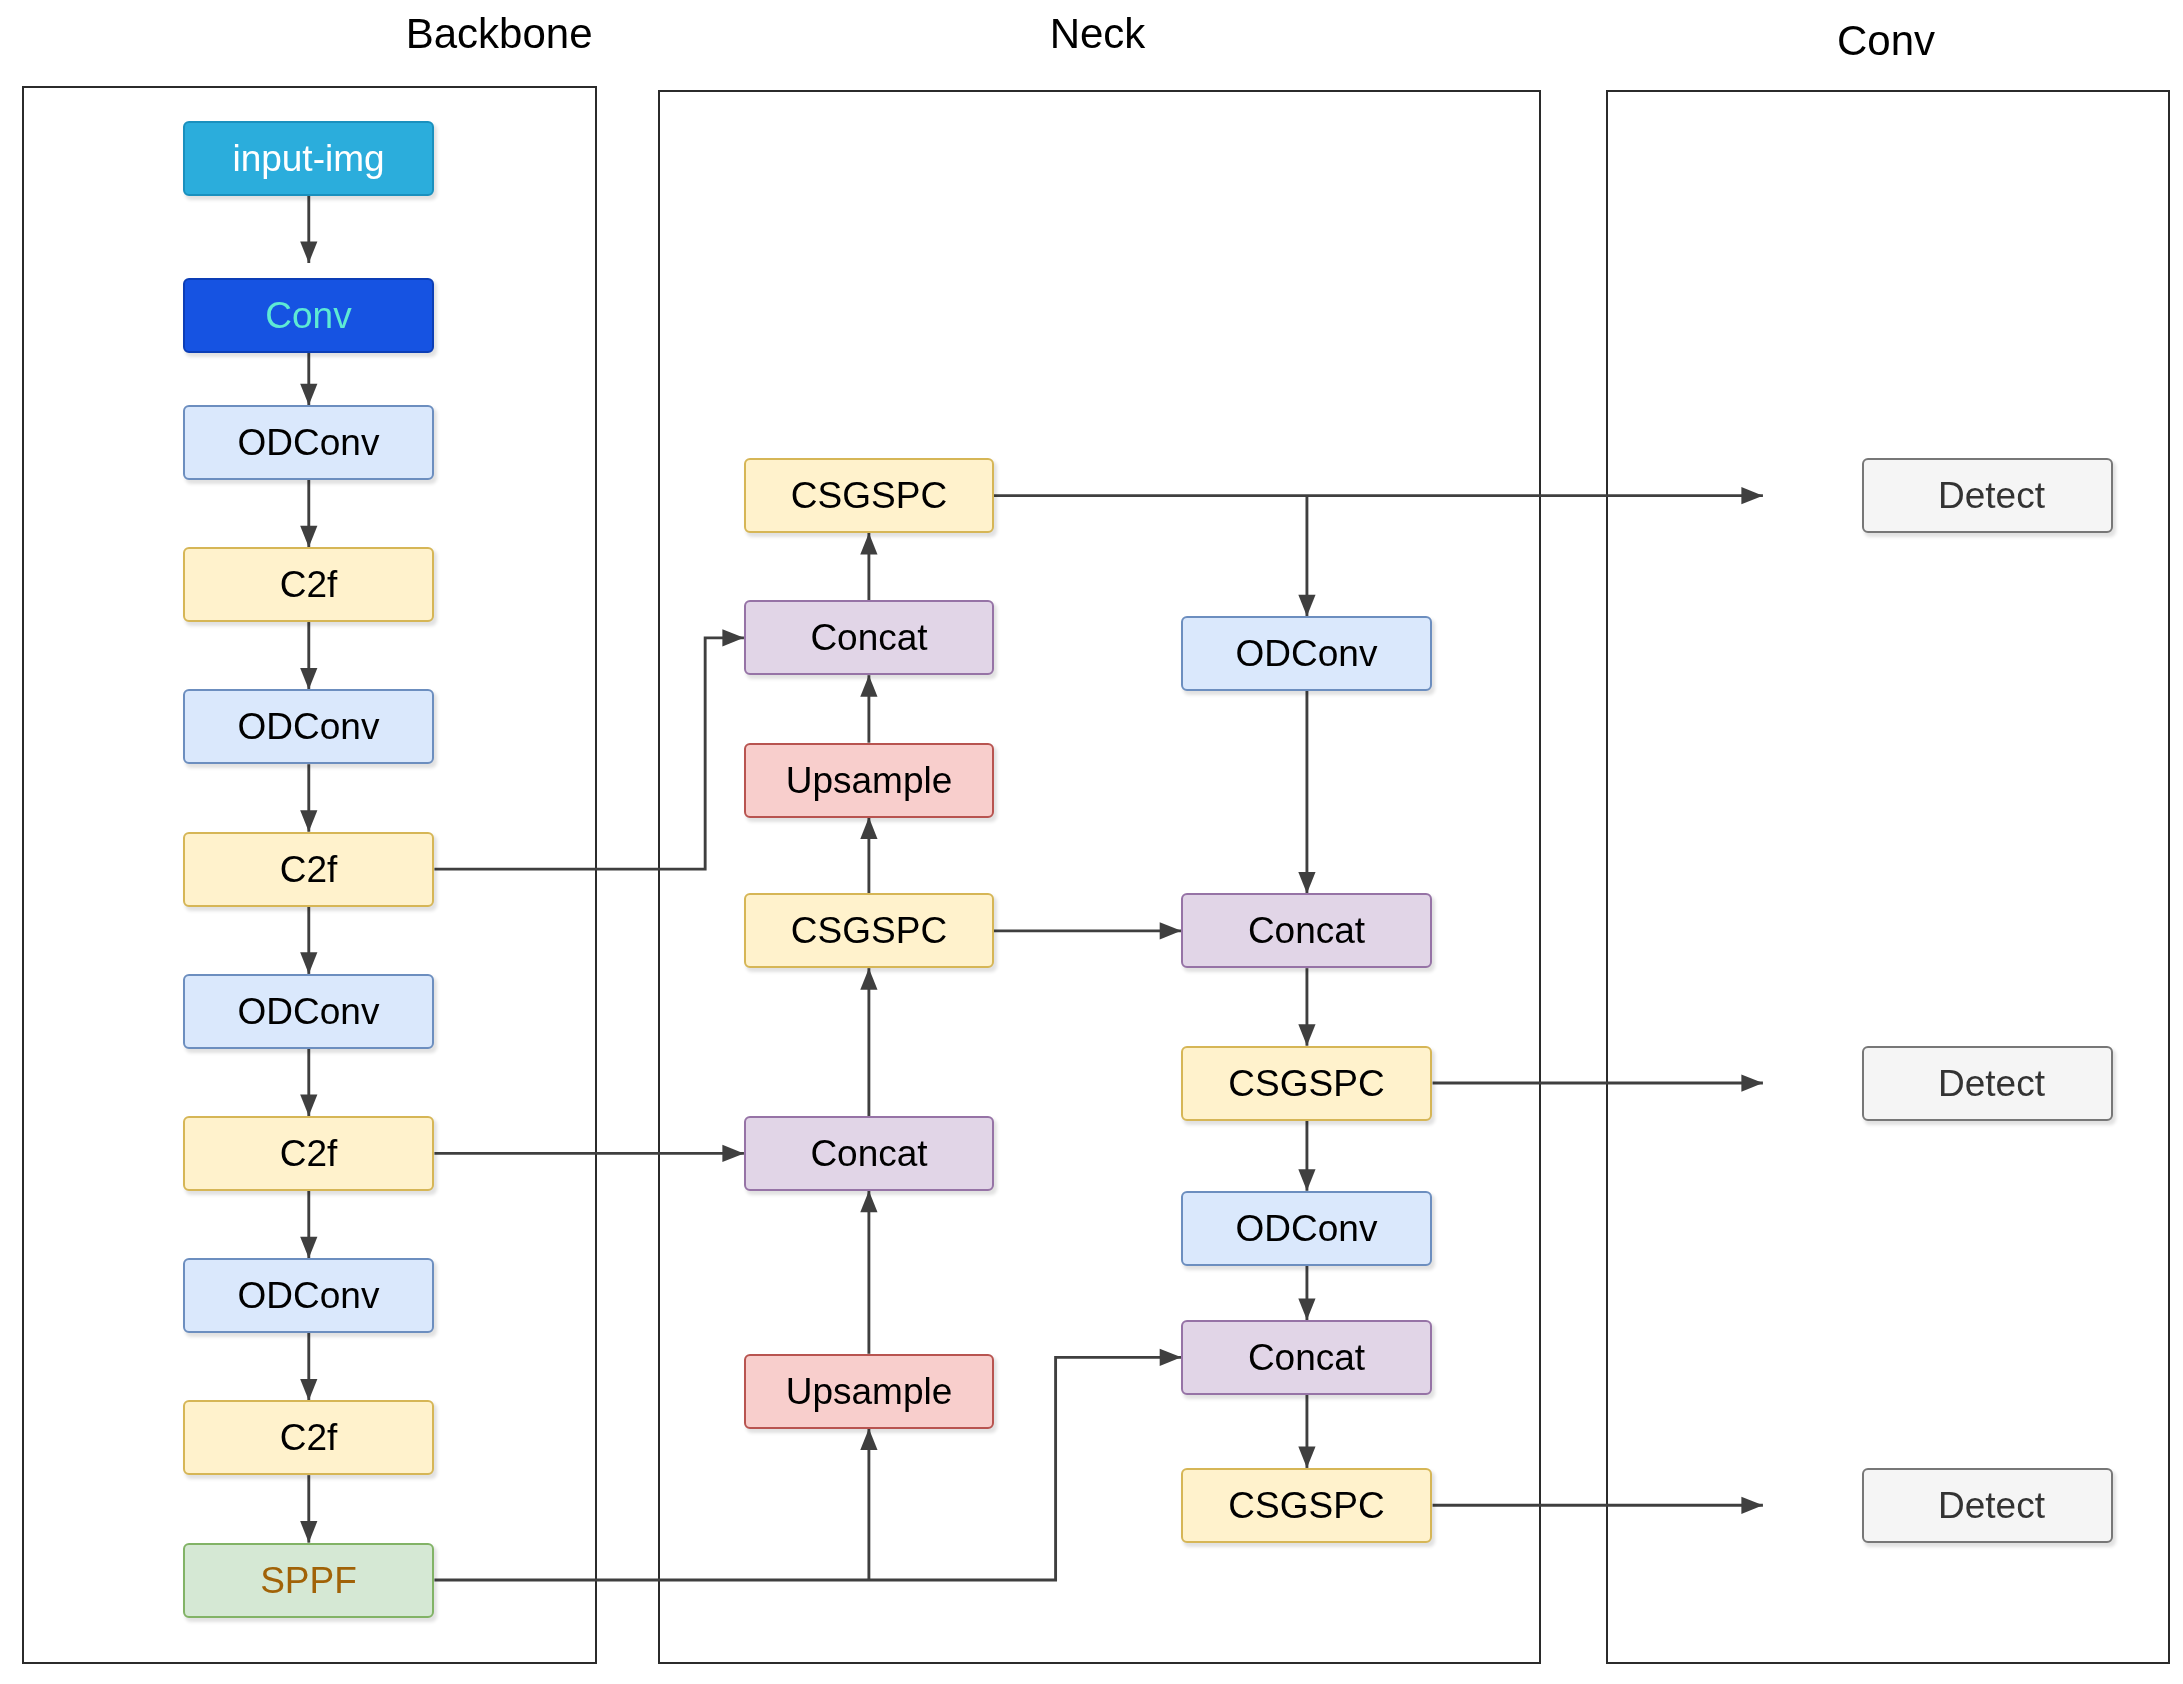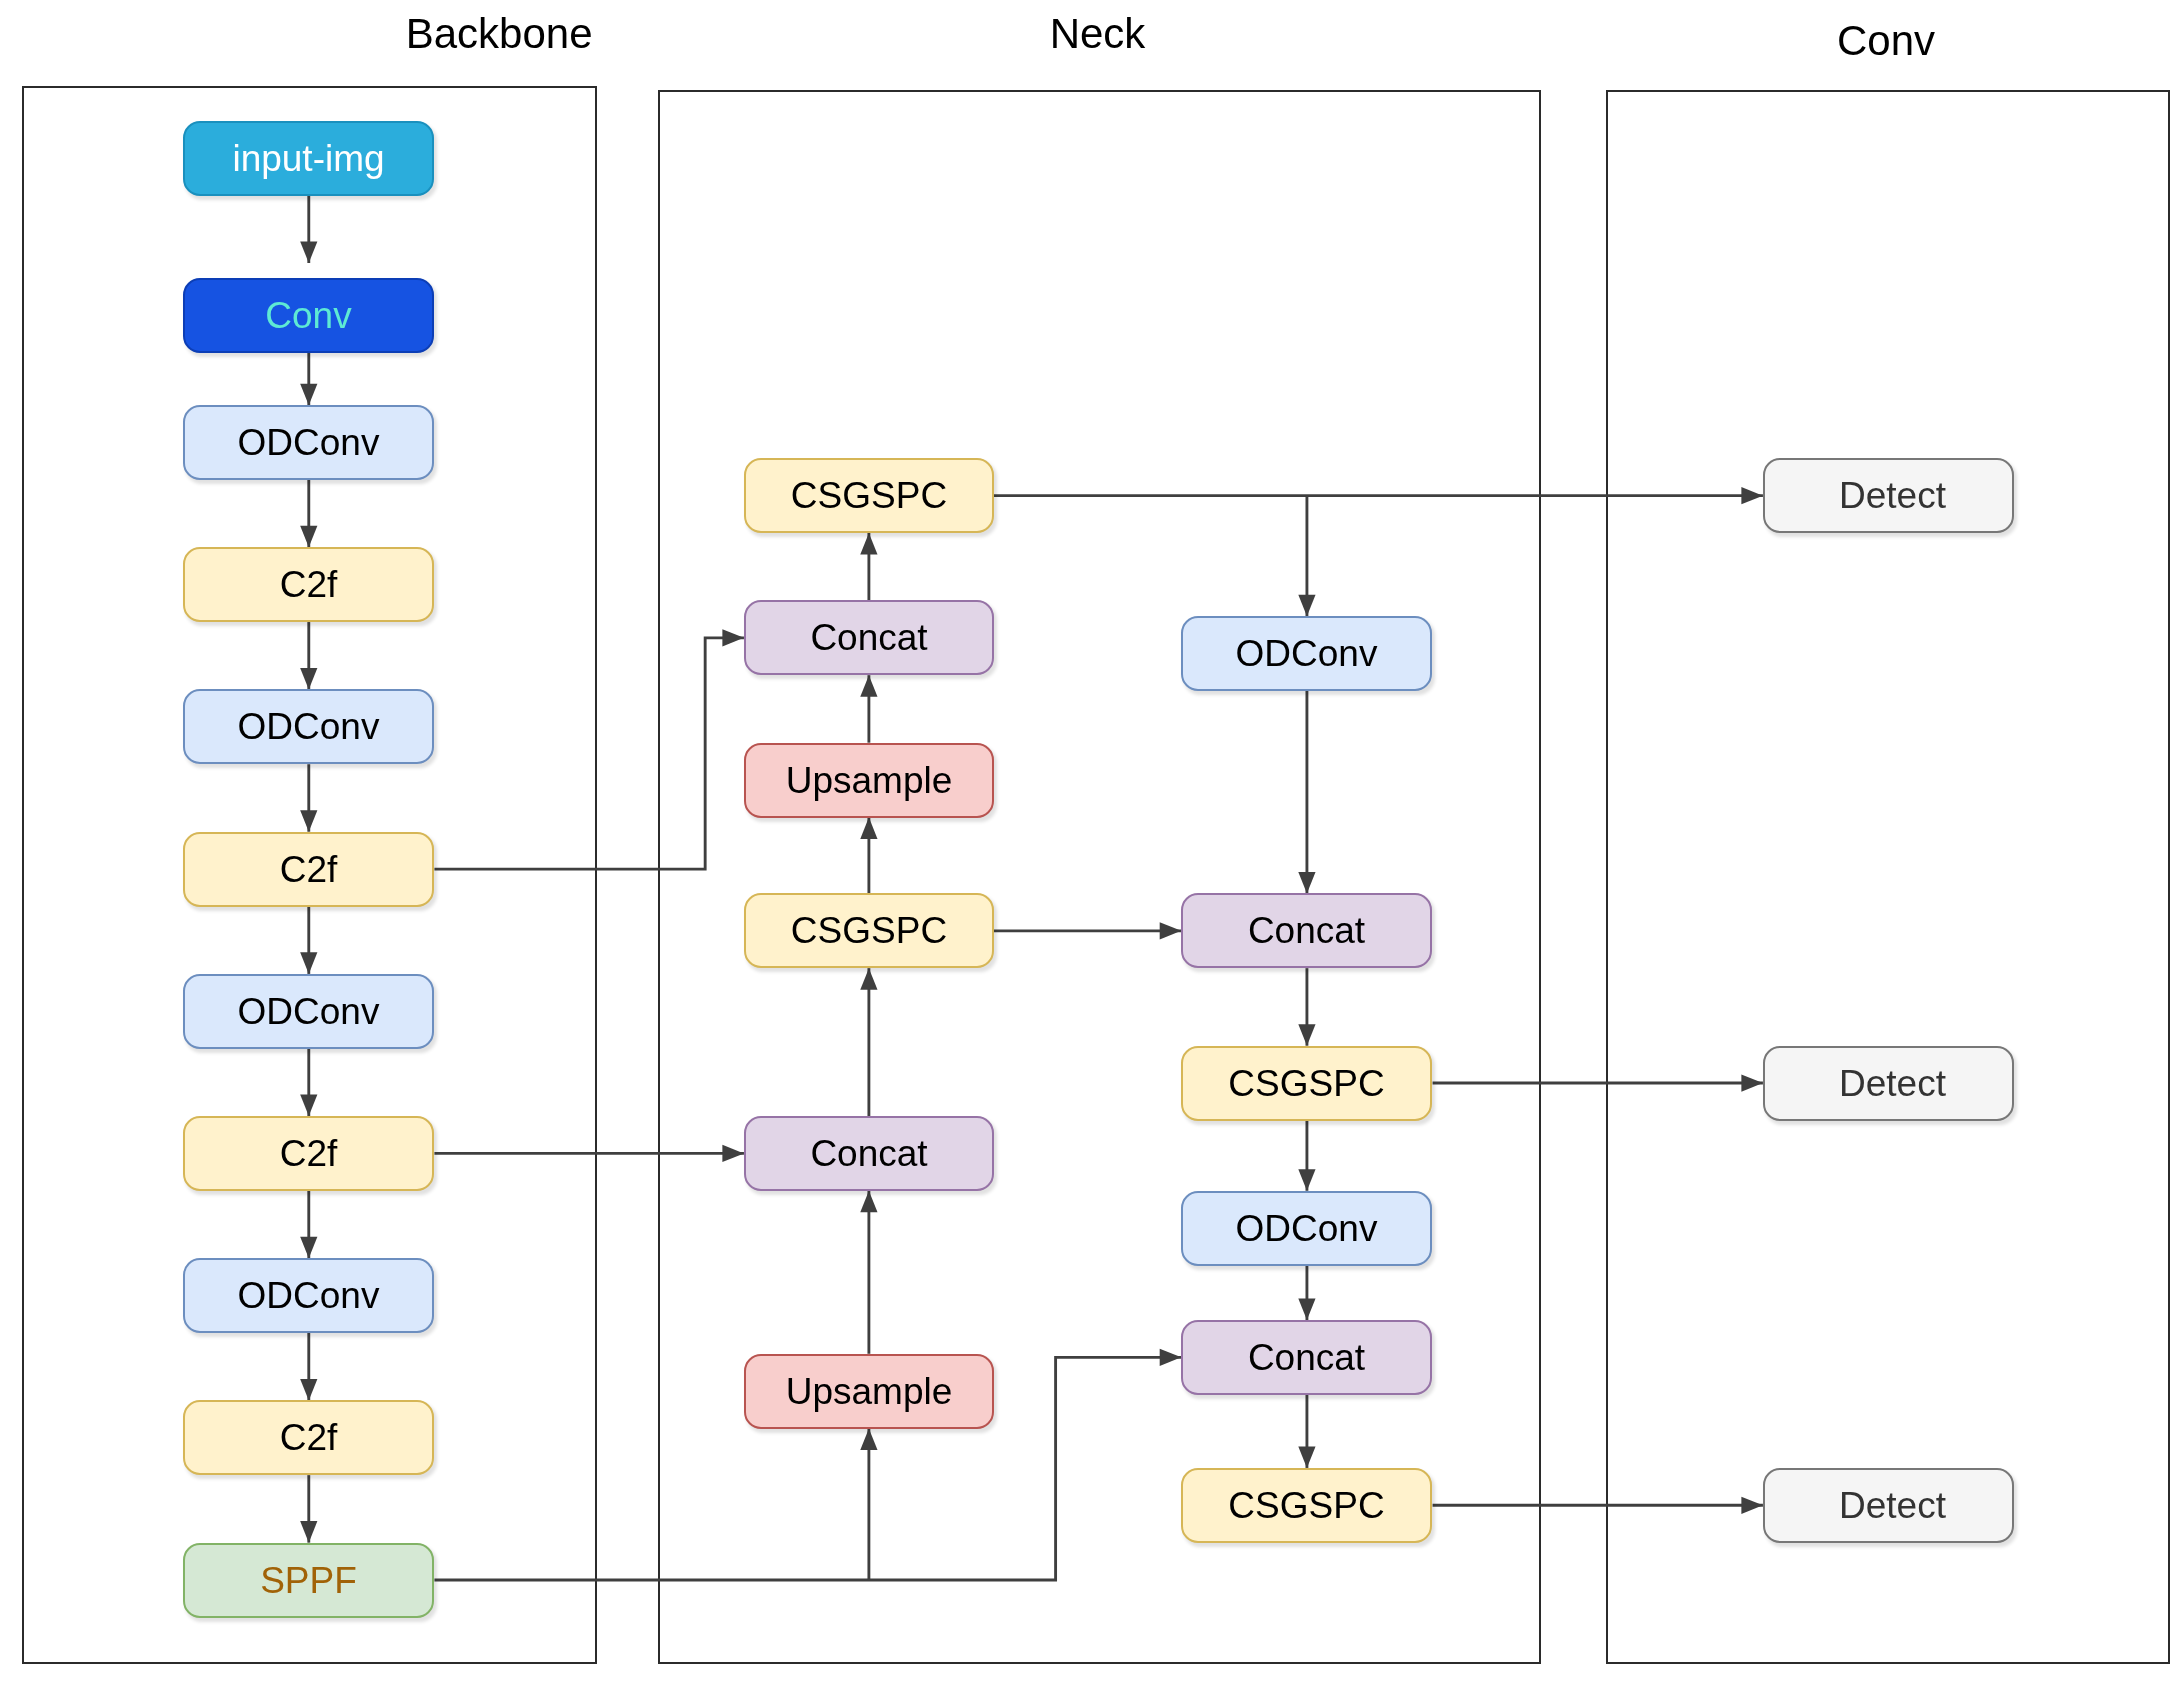"input-img" .node { border-radius: 17px -> 6px }
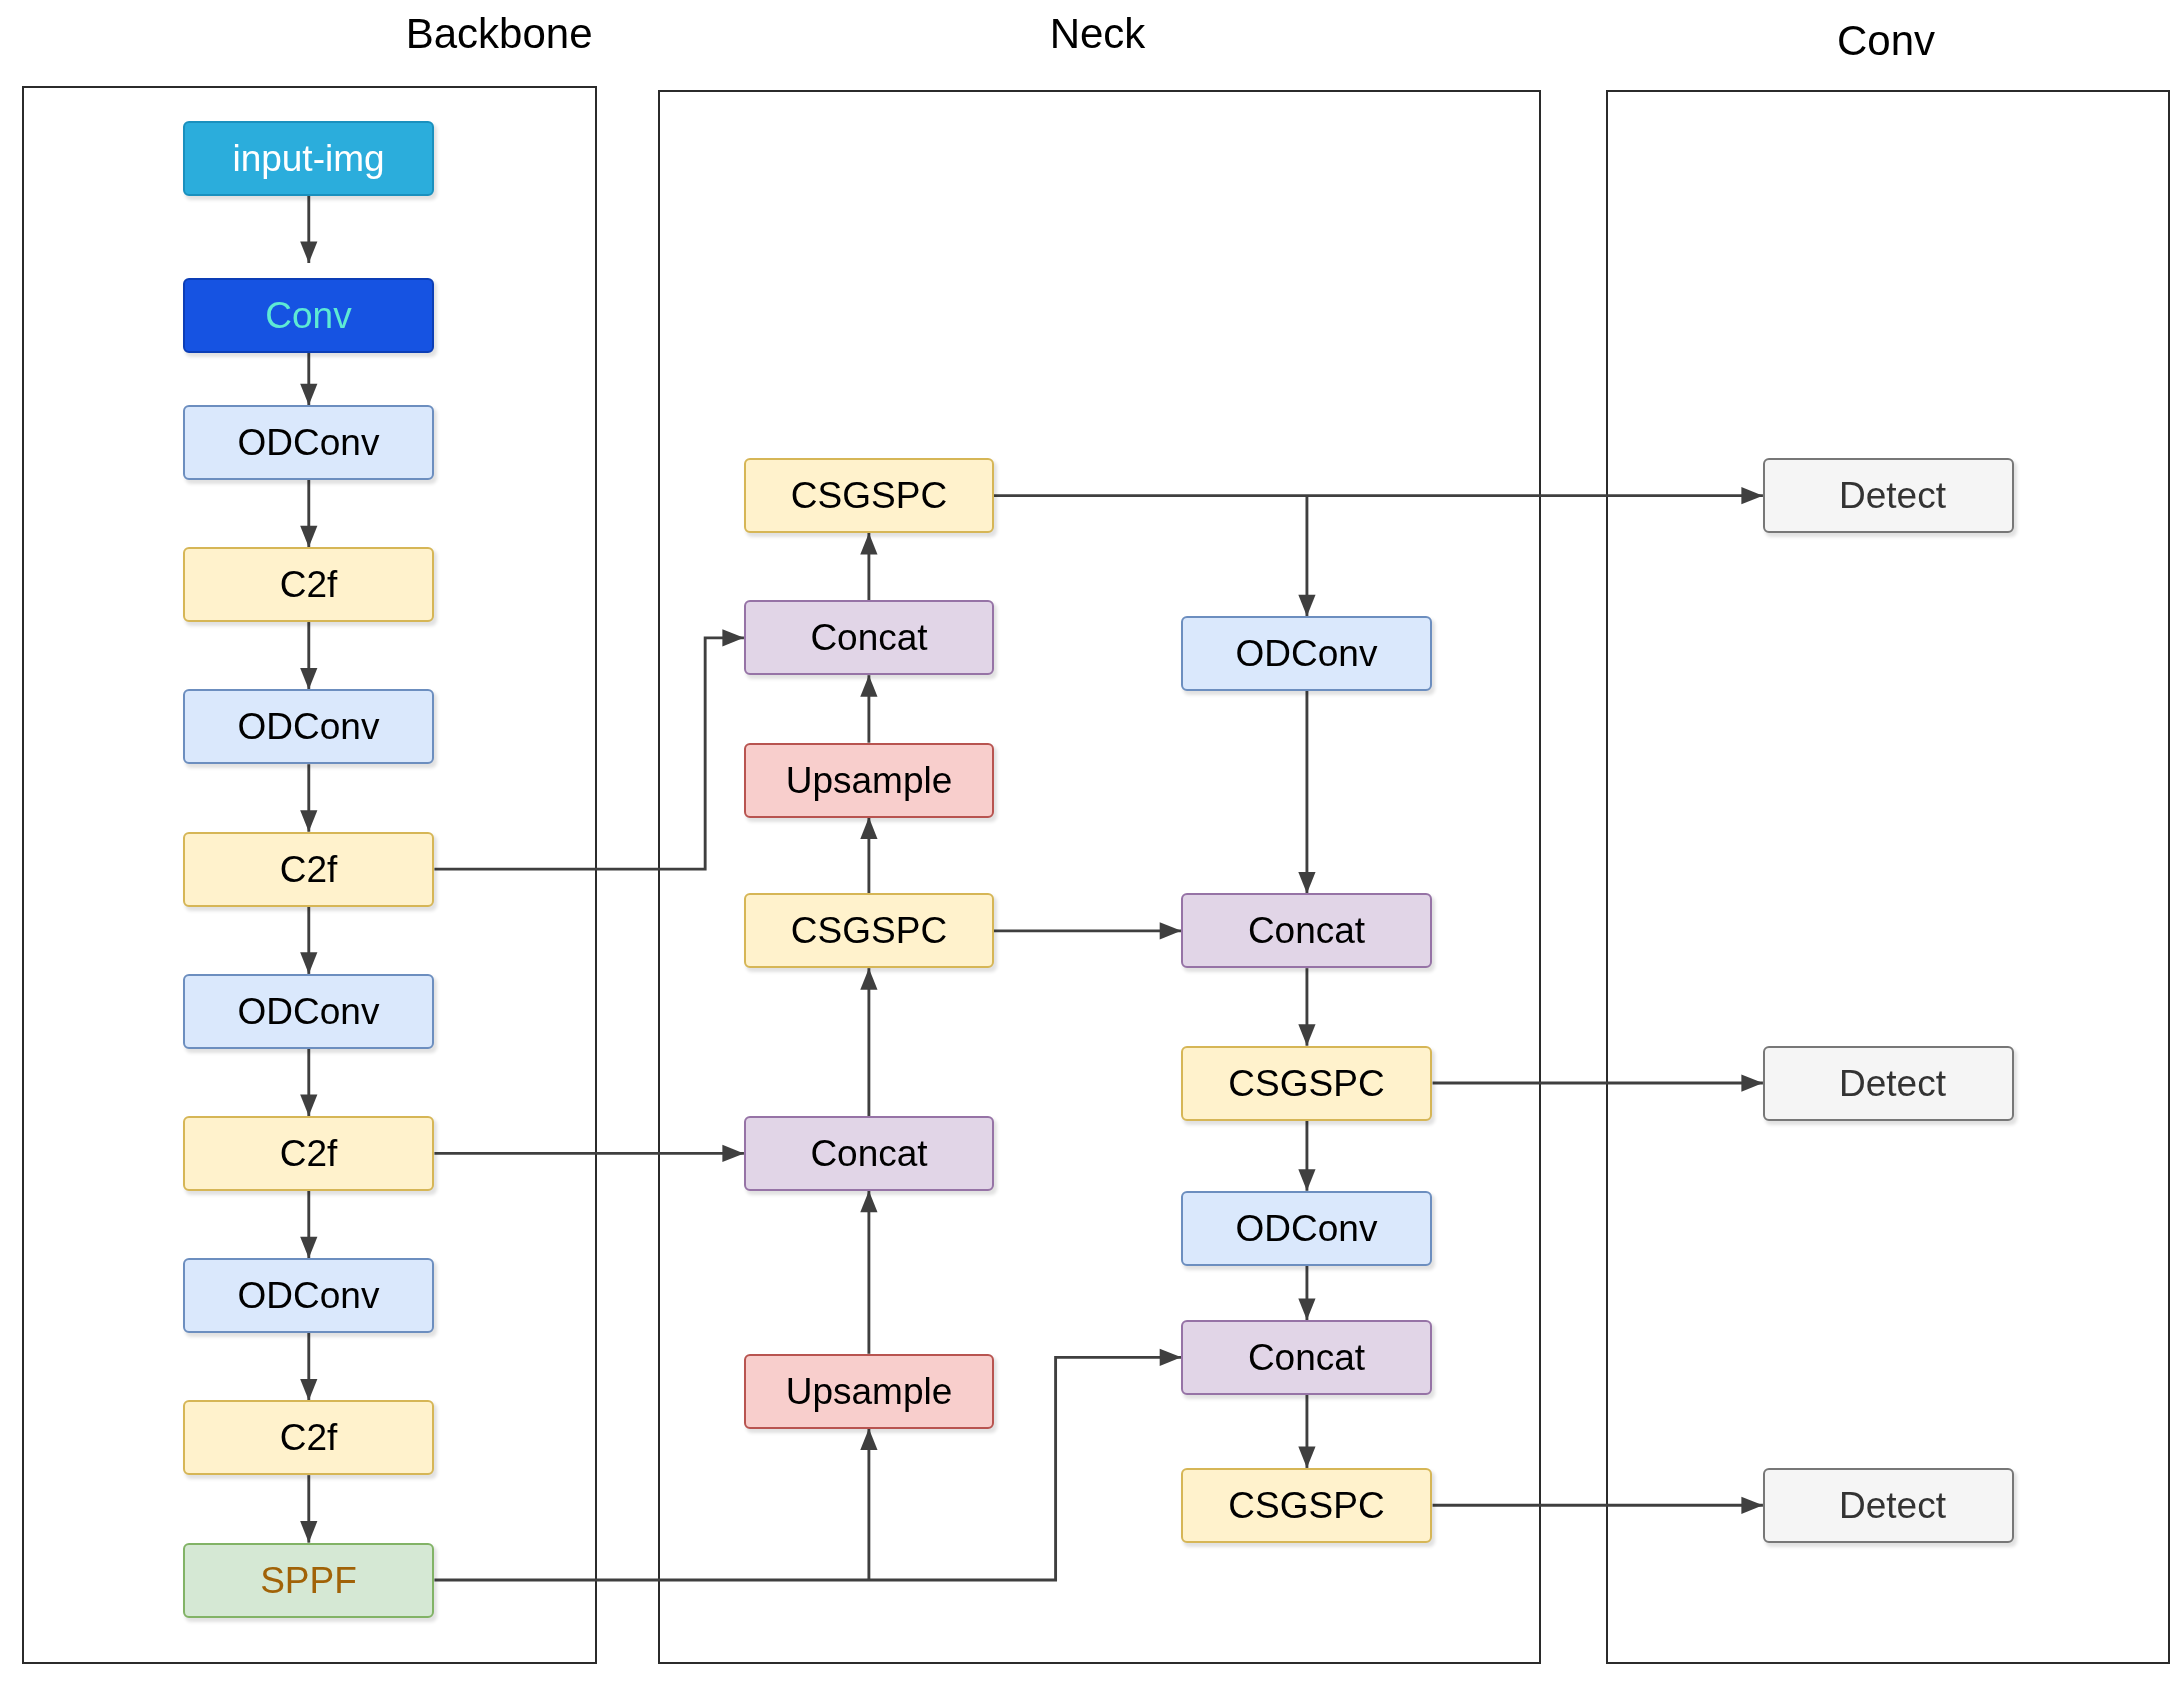"Detect" .hd { left: 1763px -> 1862px }
